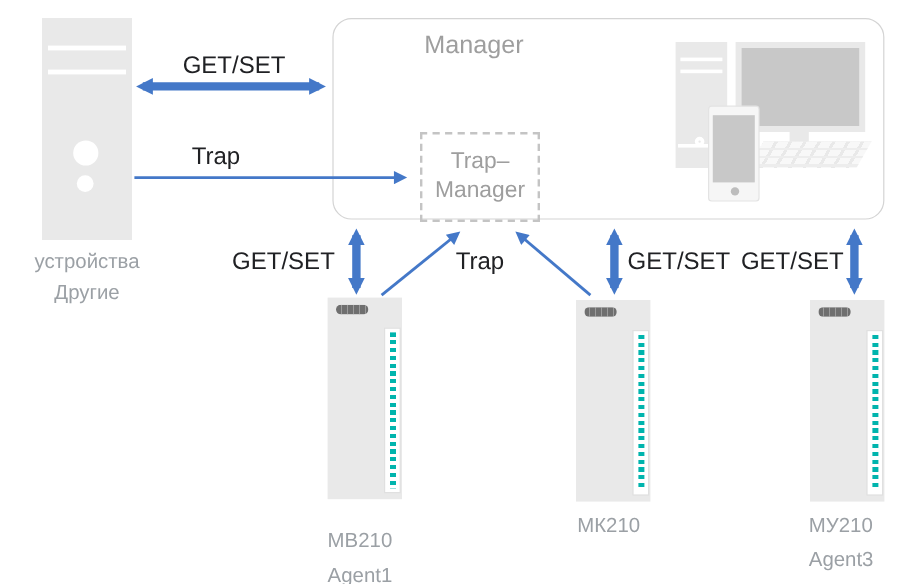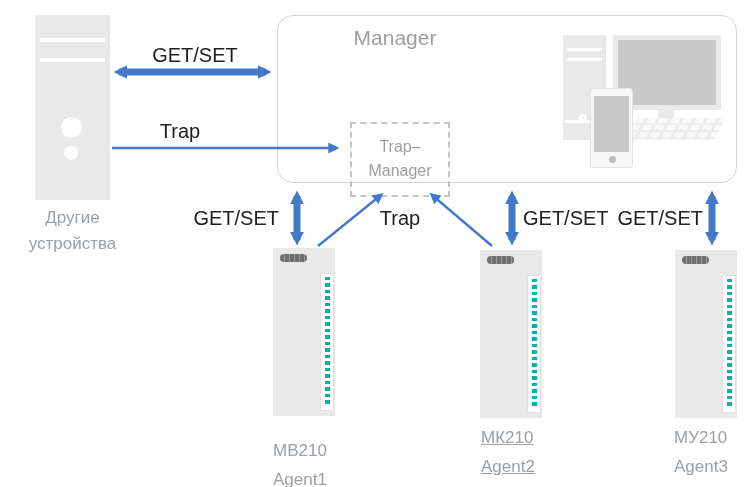"Trap–" .trap-receiver { font-size: 16px -> 19px; top: 122px -> 110px }
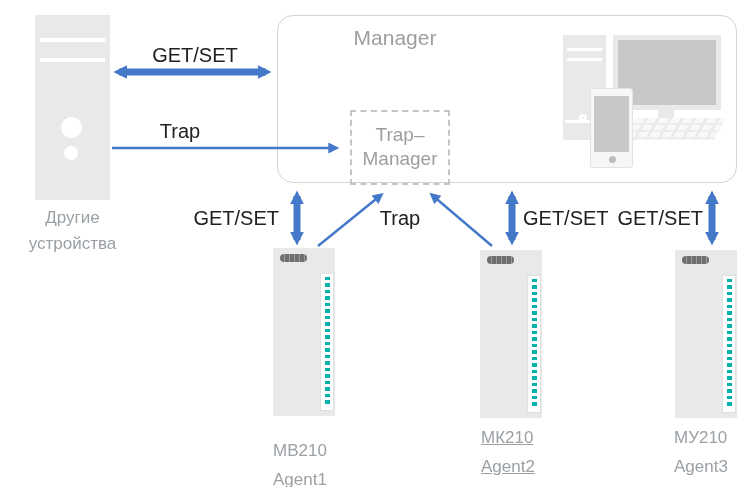"Другие" div { order: before "устройства" -> after "устройства" }
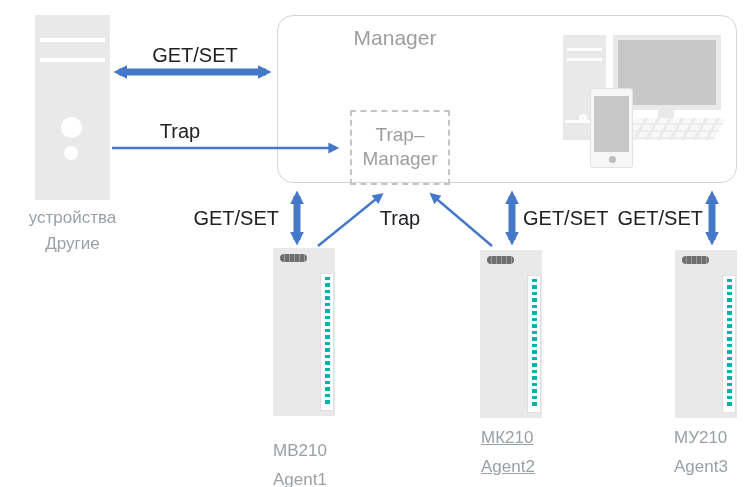"МК210" div.agent-label { text-decoration: underline -> none }
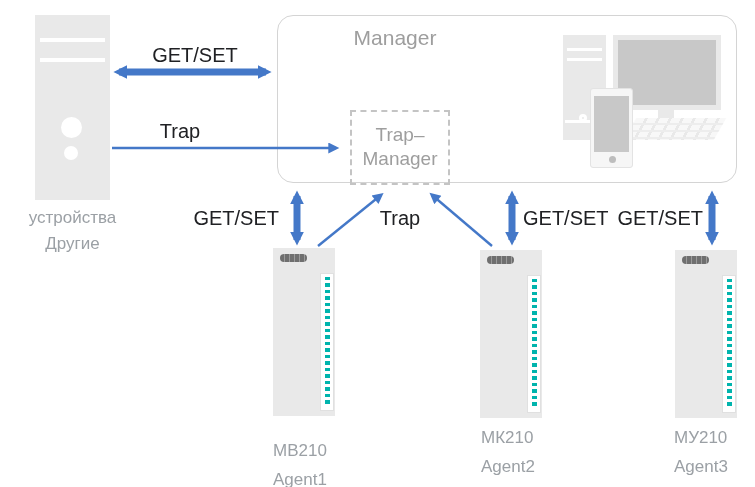"Agent2" div { html: <div>Agent2</div> -> none }
